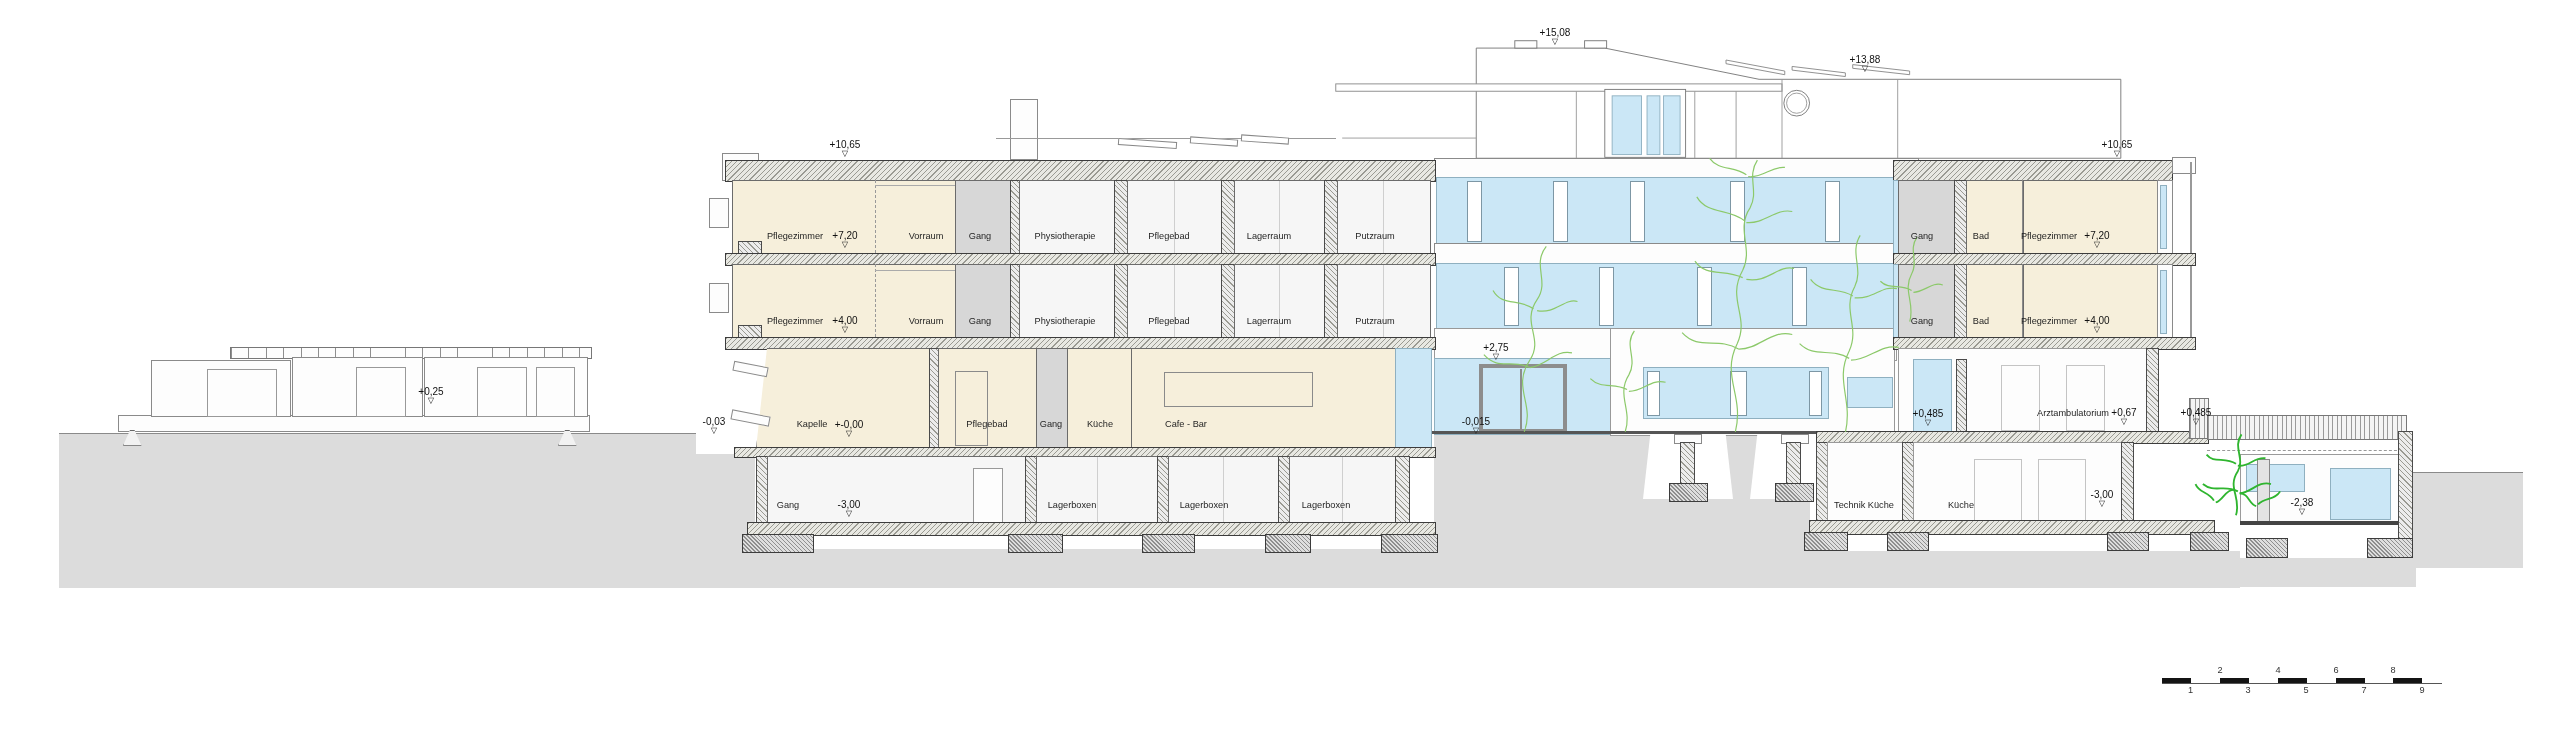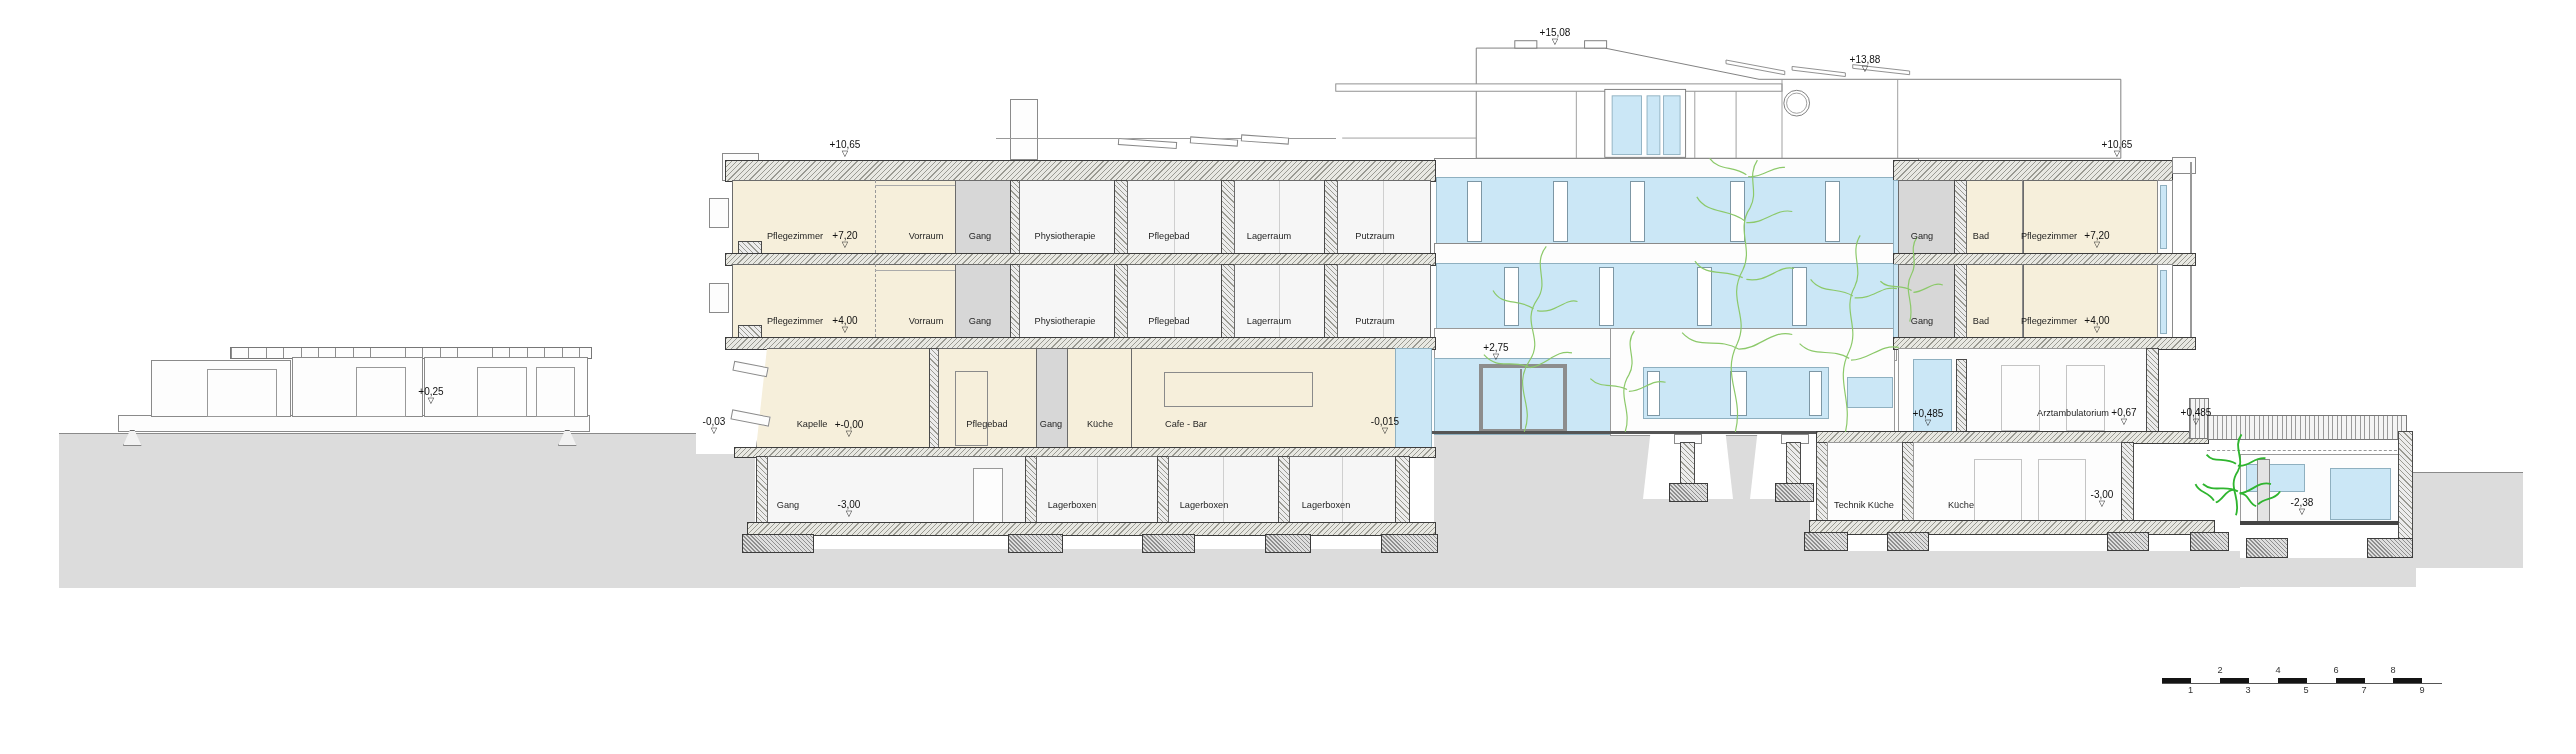"-0,015" div.lvl { left: 1385px -> 1476px }
